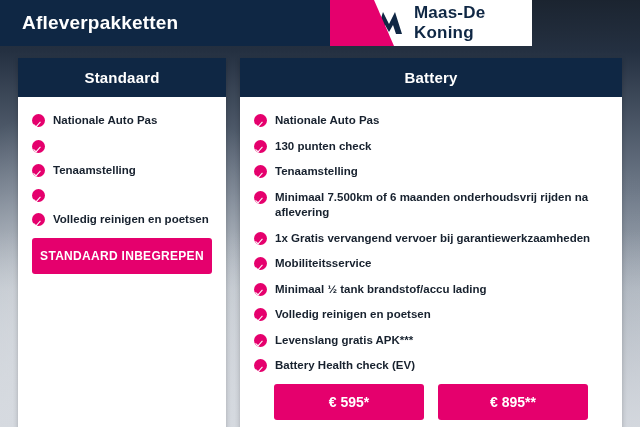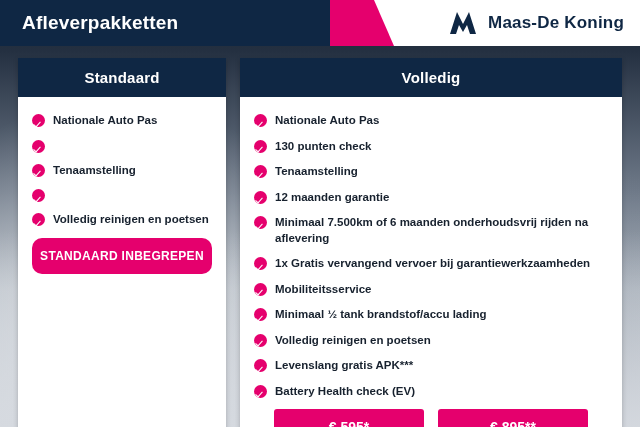"Afleverpakketten" .header { width: 640px -> 532px }
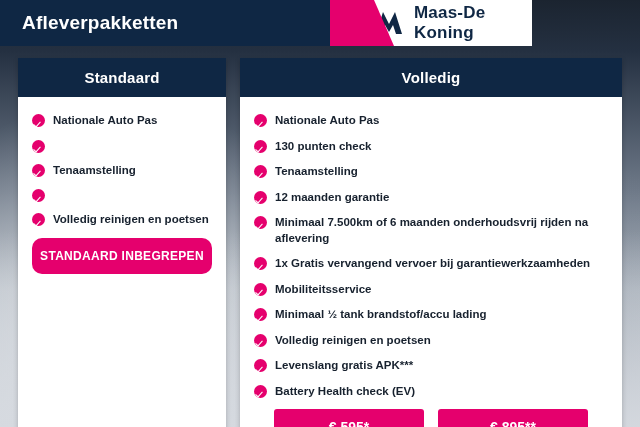"Volledig" div.card-head { text: Volledig -> Battery }
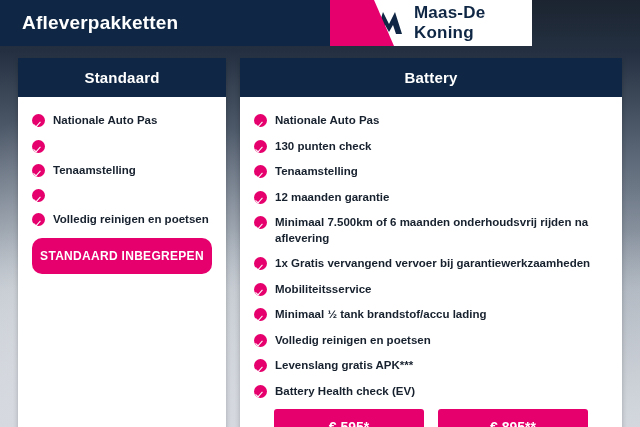"12 maanden garantie" li { html: <li> <span></span> <span>12 maanden garantie</span> </li> -> none }
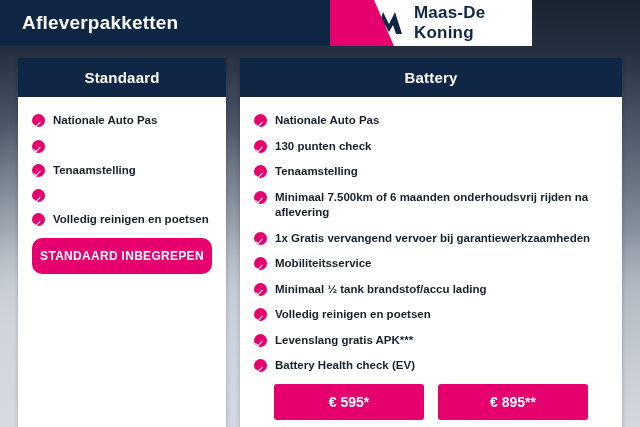"STANDAARD INBEGREPEN" .btn-included { border-radius: 10px -> 3px }
